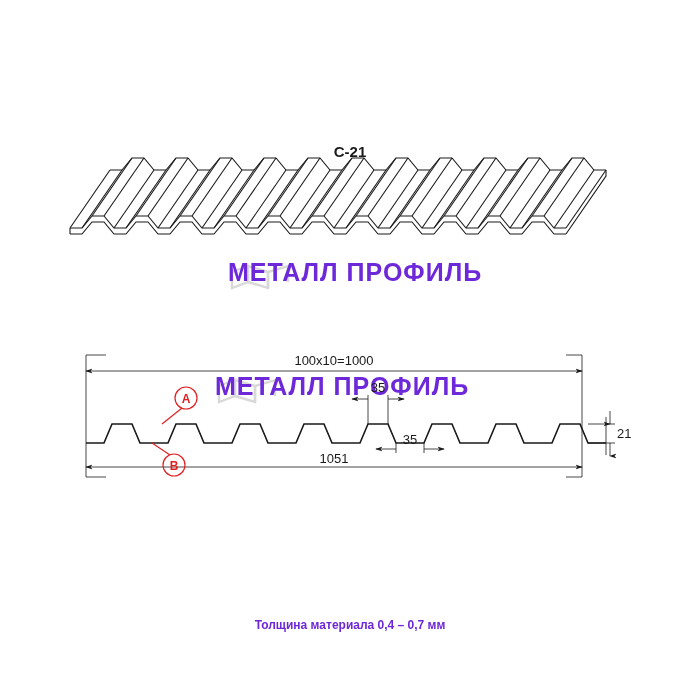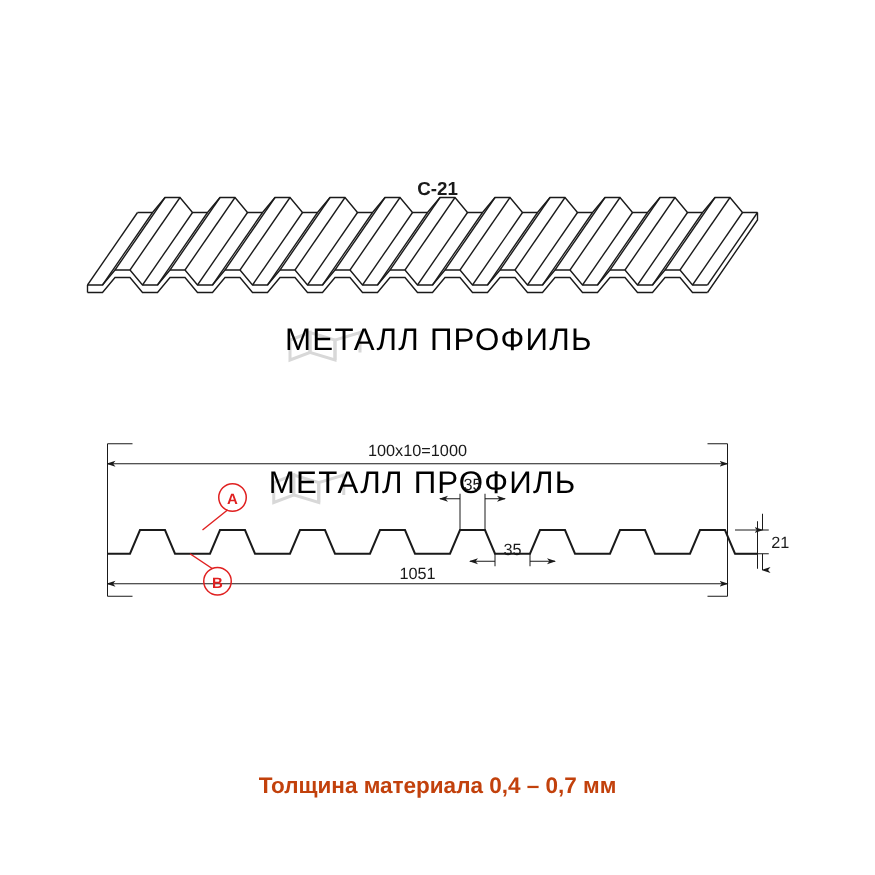"МЕТАЛЛ ПРОФИЛЬ" .wm { color: #000000 -> #6d28d9; font-weight: normal -> bold }
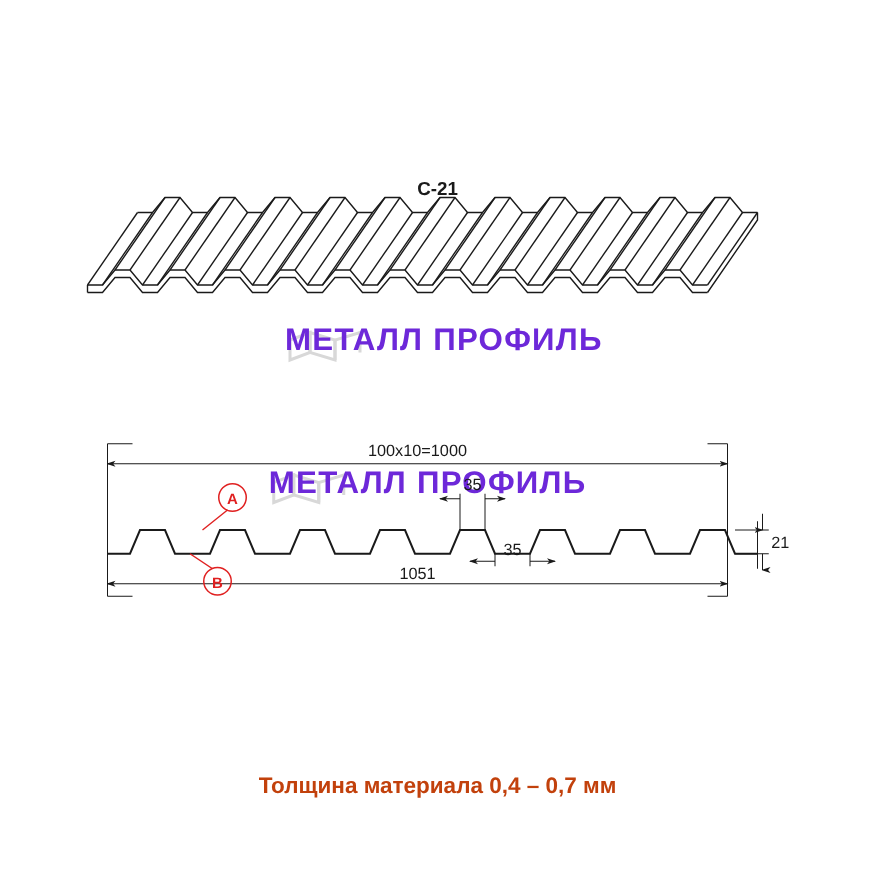"Толщина материала 0,4 – 0,7" .footer { color: #c2410c -> #6d28d9; font-size: 18px -> 12px }
